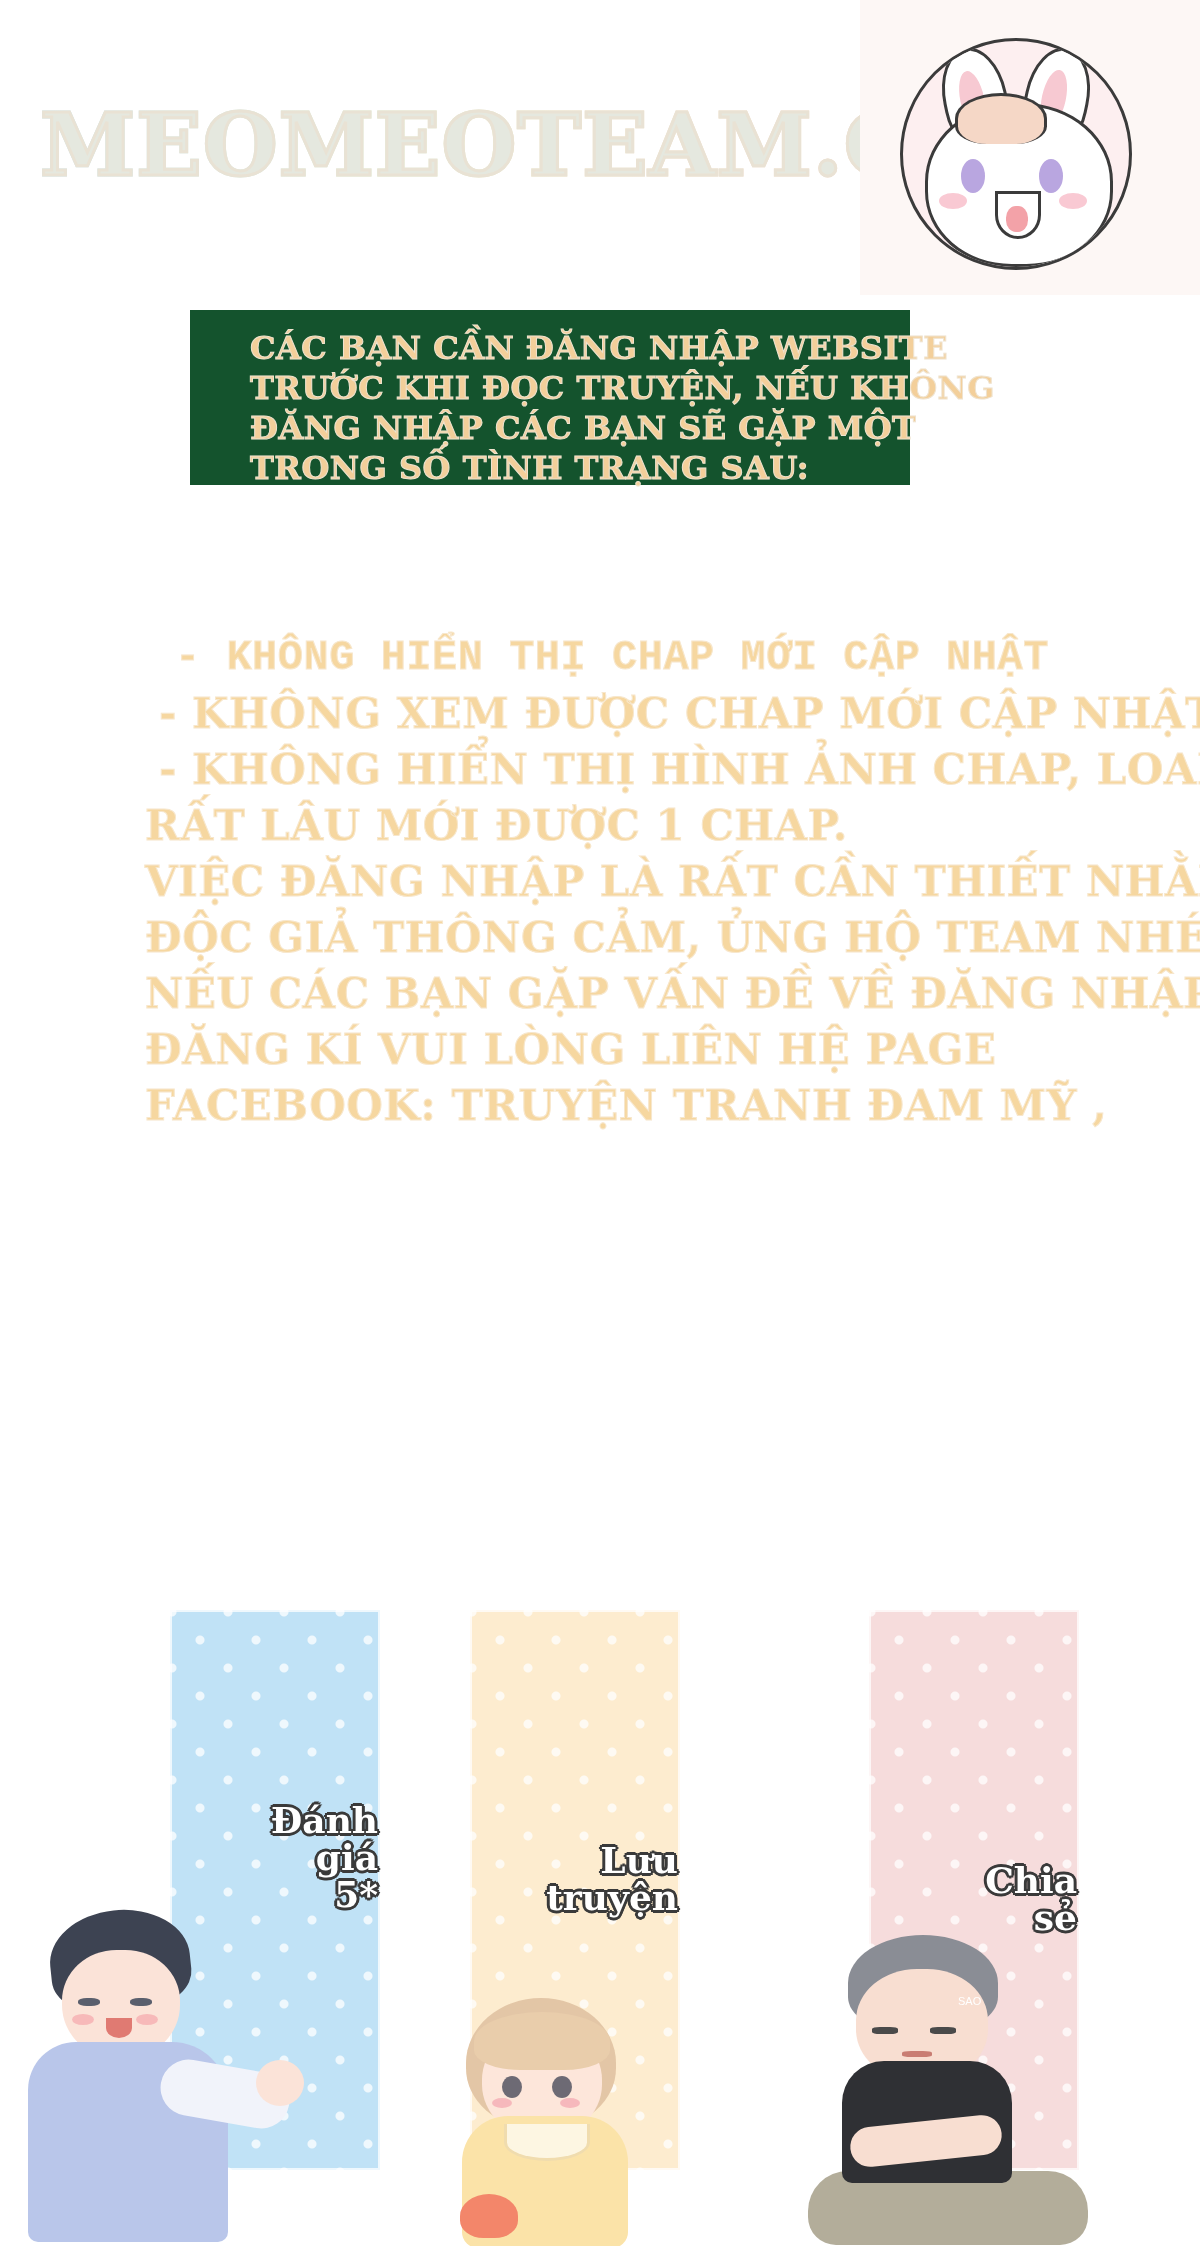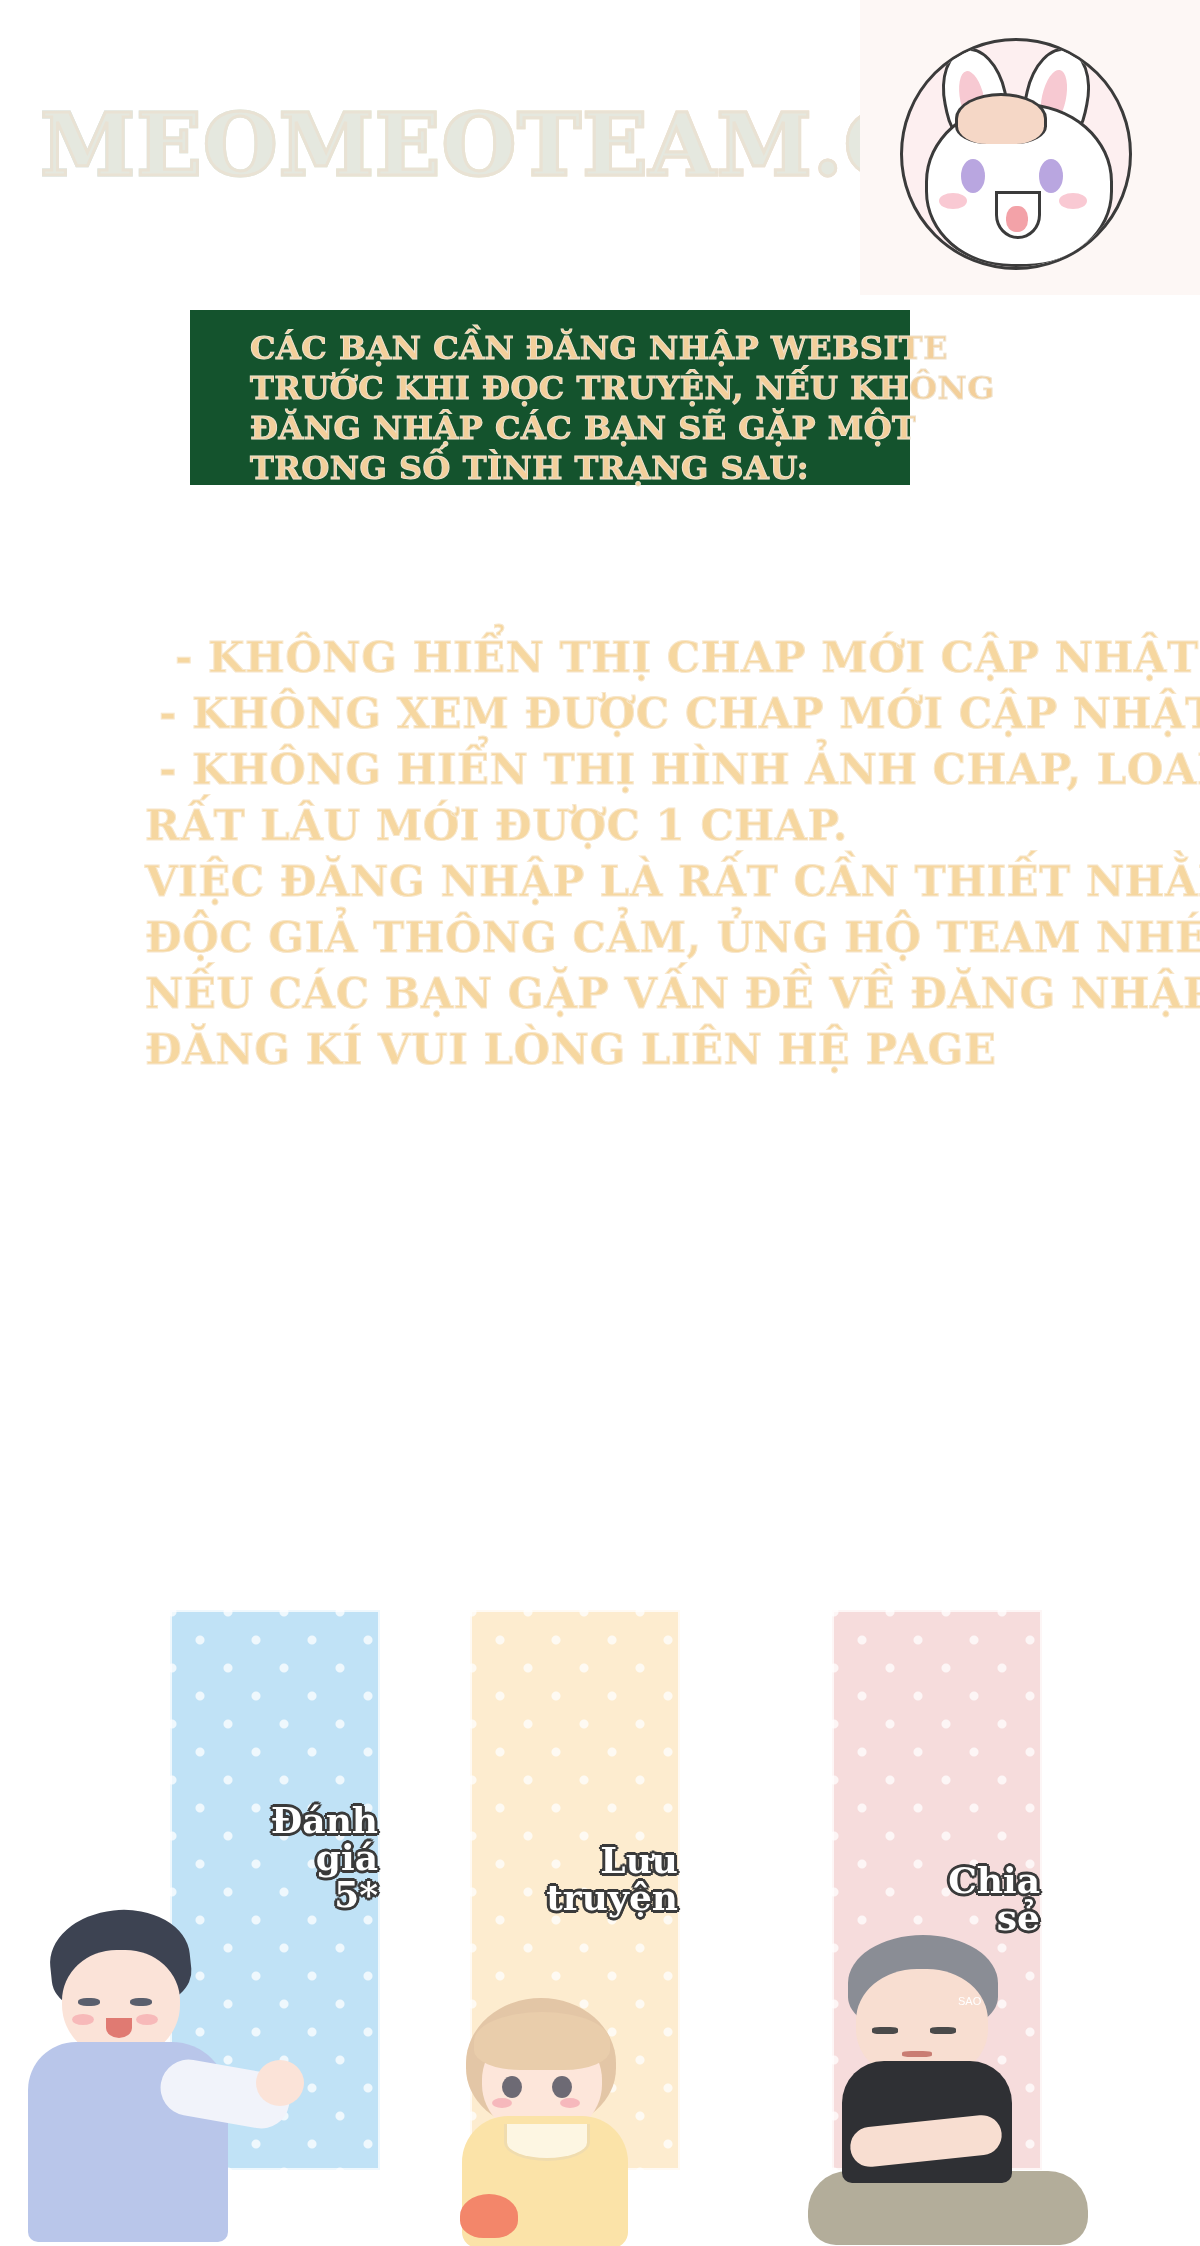"- KHÔNG HIỂN THỊ CHAP" .body-line.ind1 { font-family: none -> Liberation Mono, monospace }
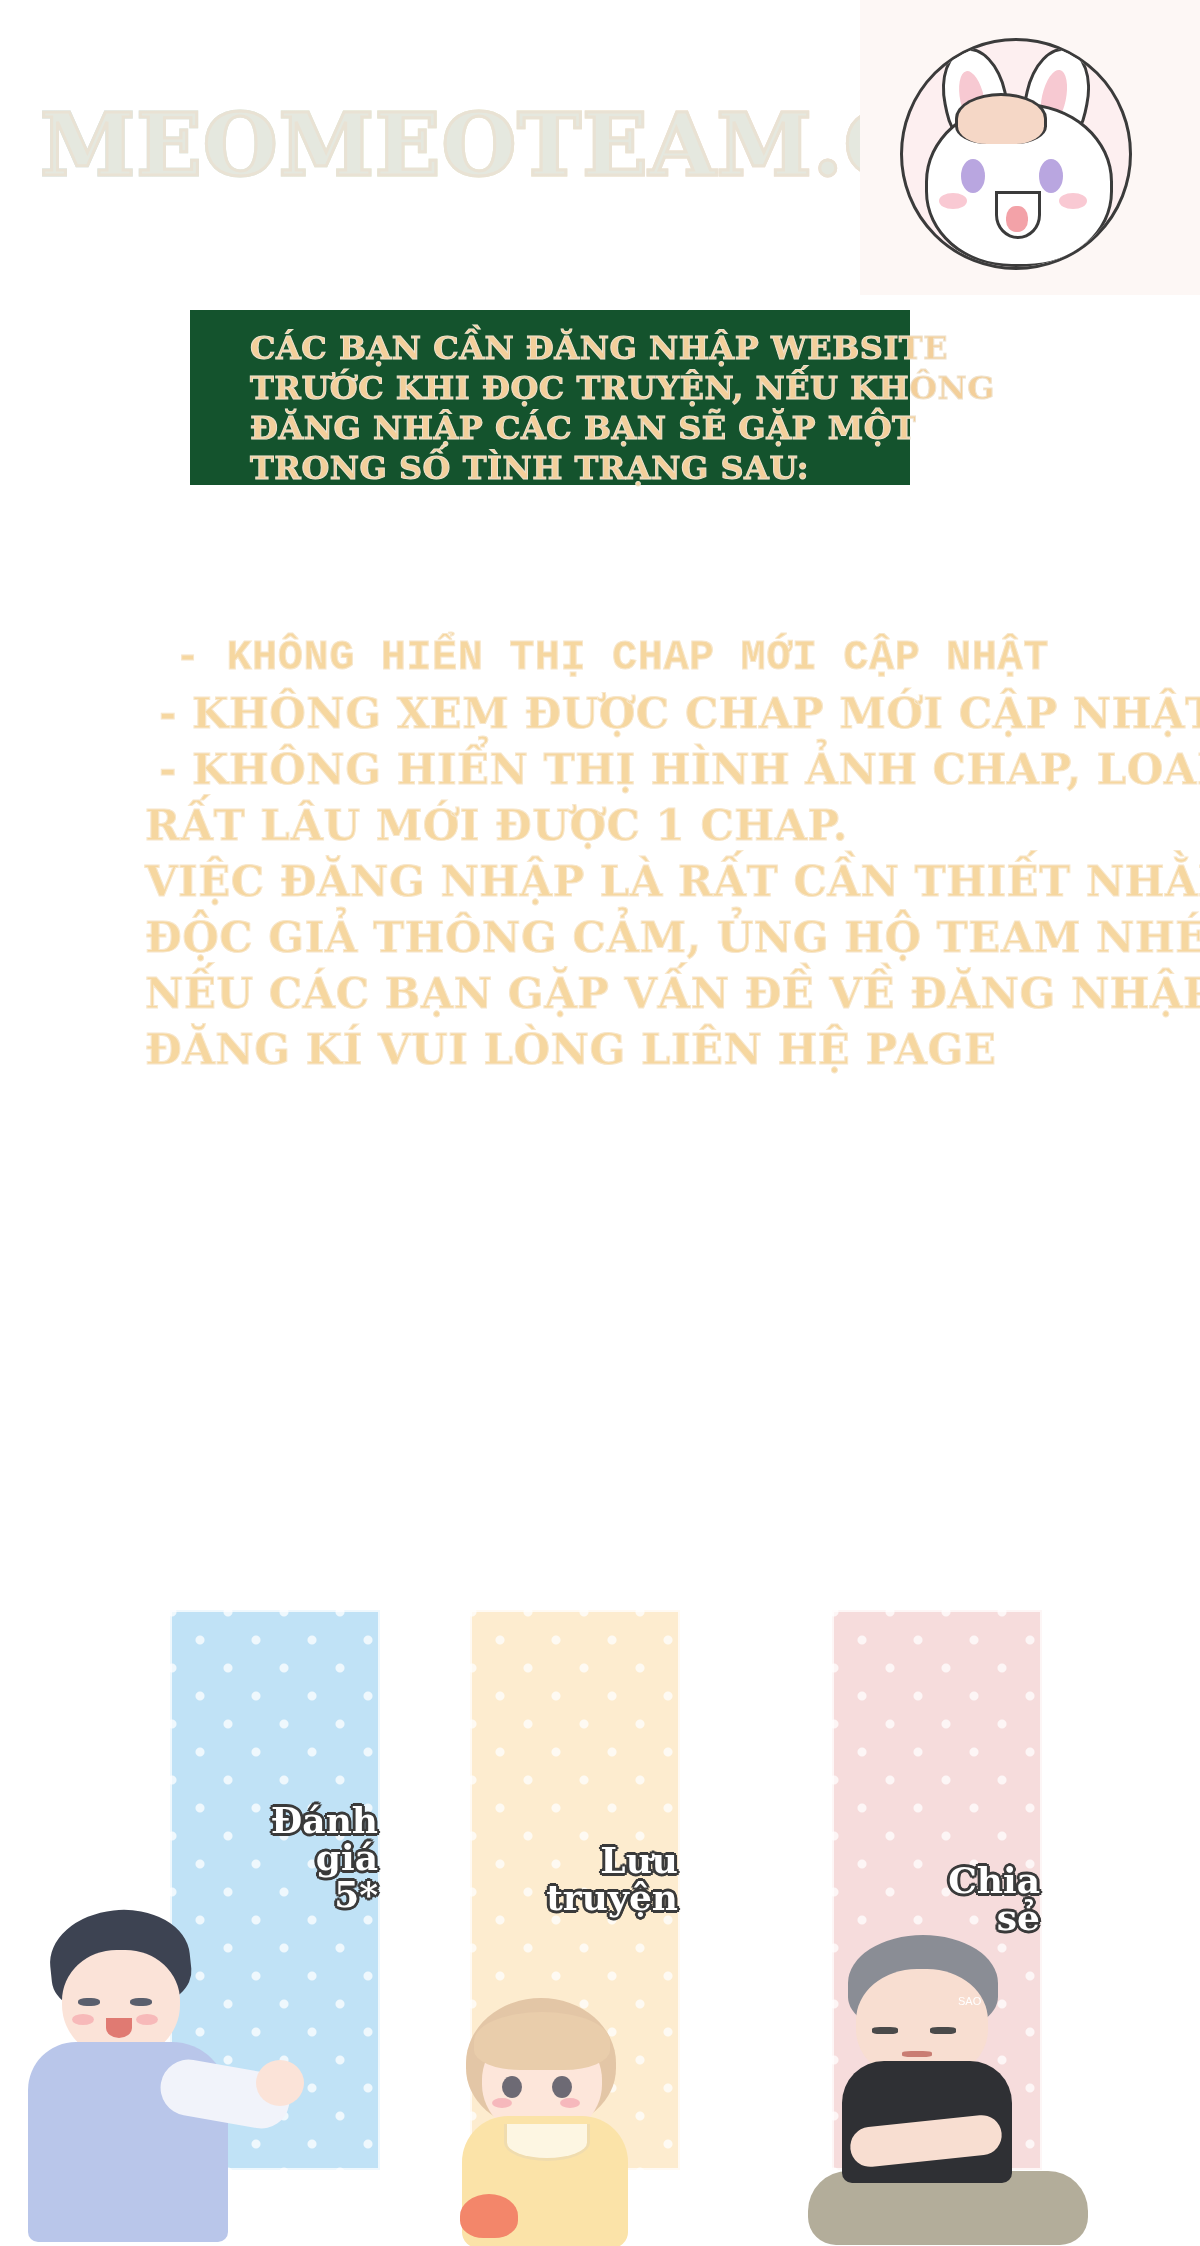"FACEBOOK: TRUYỆN TRANH ĐAM MỸ" div.body-line { html: none -> <div>FACEBOOK: TRUYỆN TRANH ĐAM MỸ ,</div> }
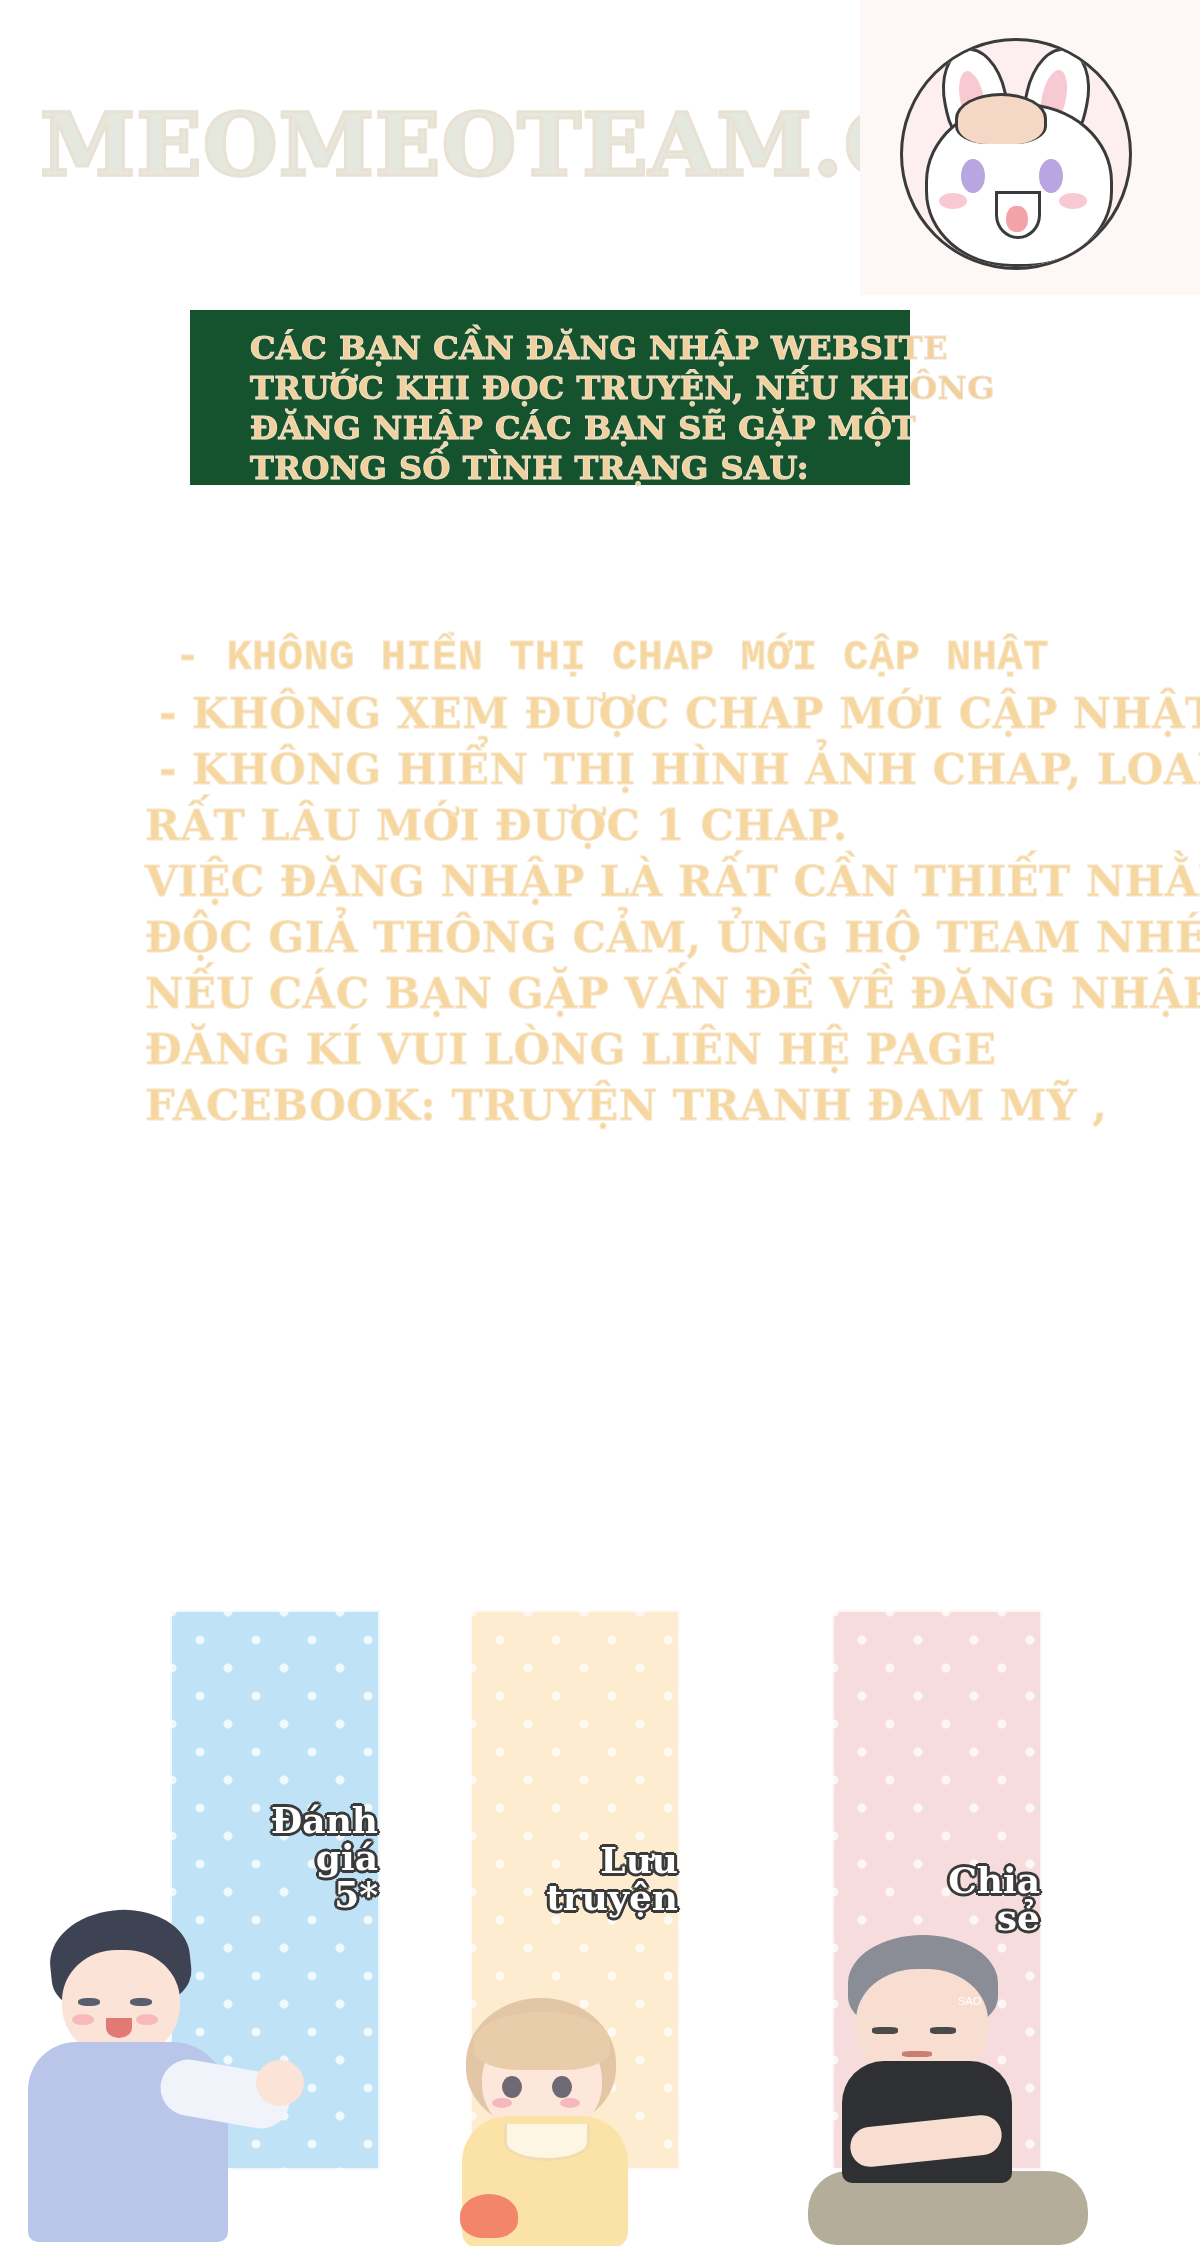"Chia" .card-3 { left: 832px -> 869px }
